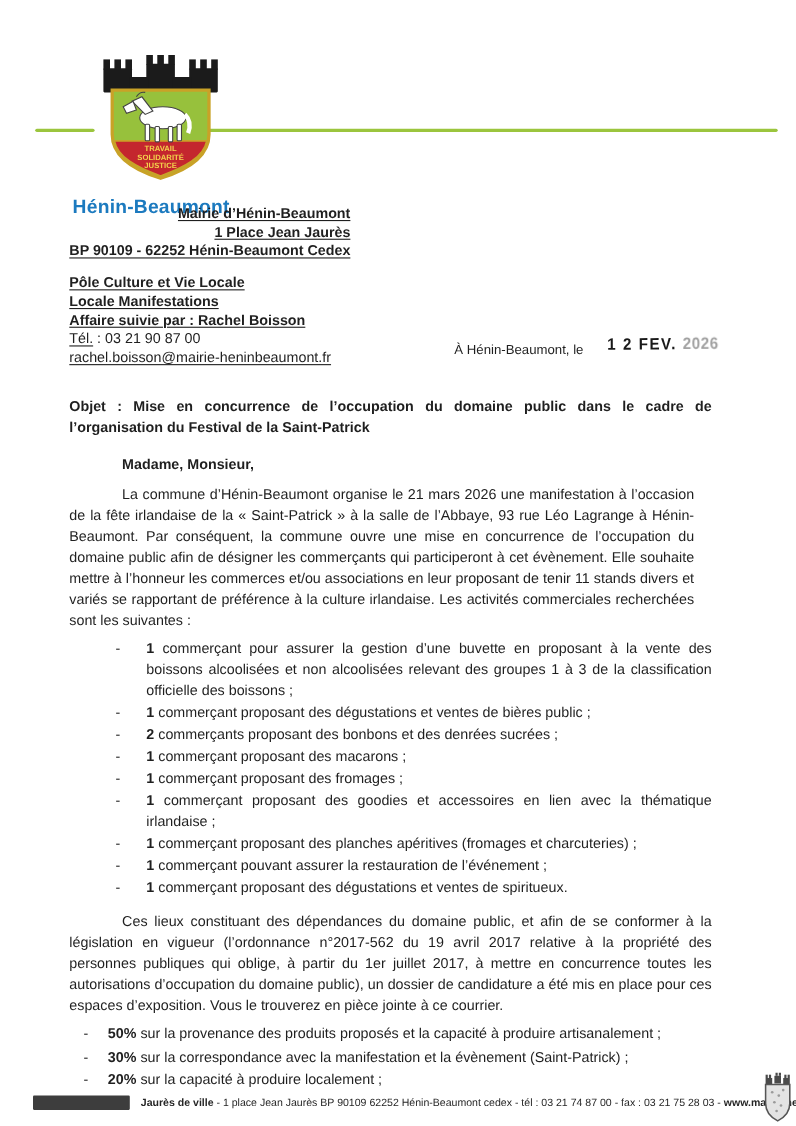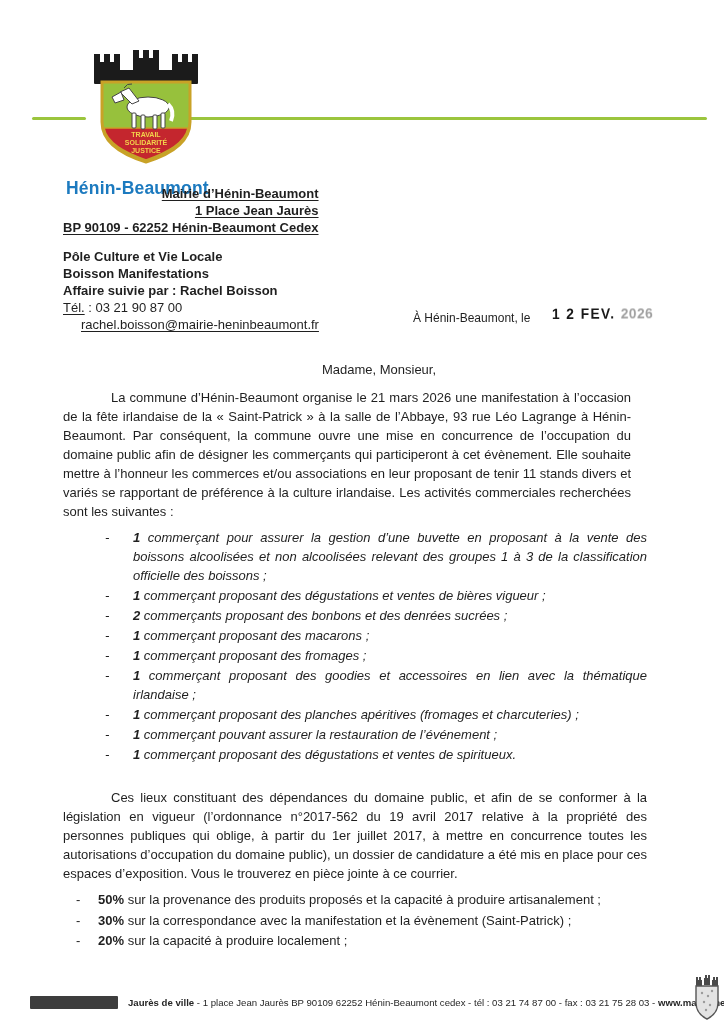"Pôle Culture et Vie Locale" .service .b { text-decoration: none -> underline }
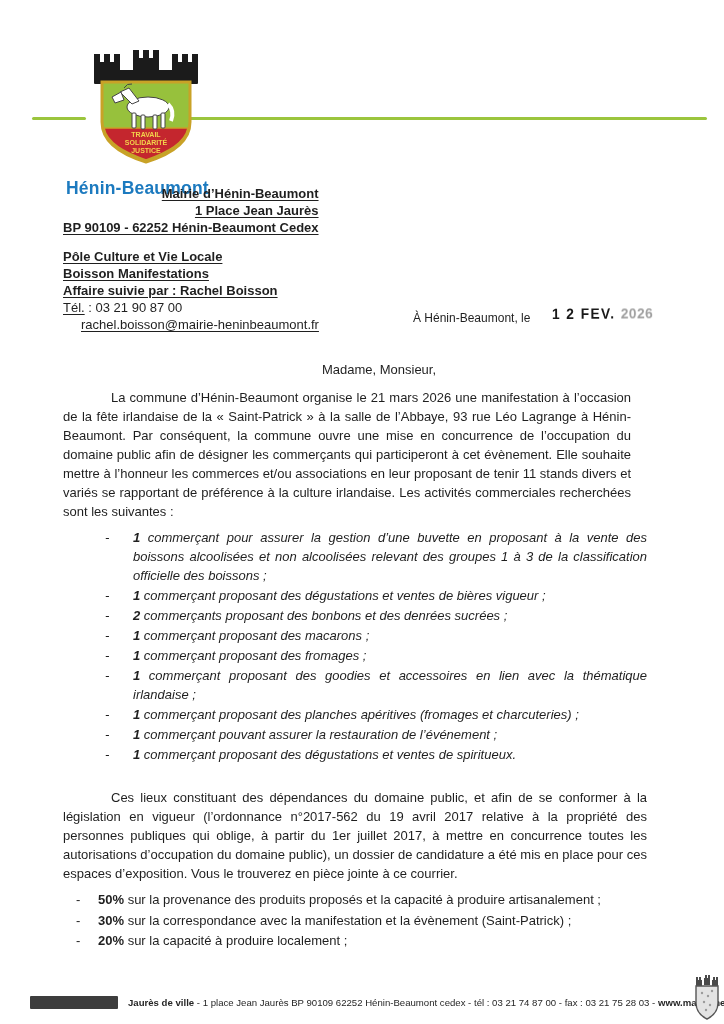"Boisson Manifestations" div.b { text: Boisson -> Locale }
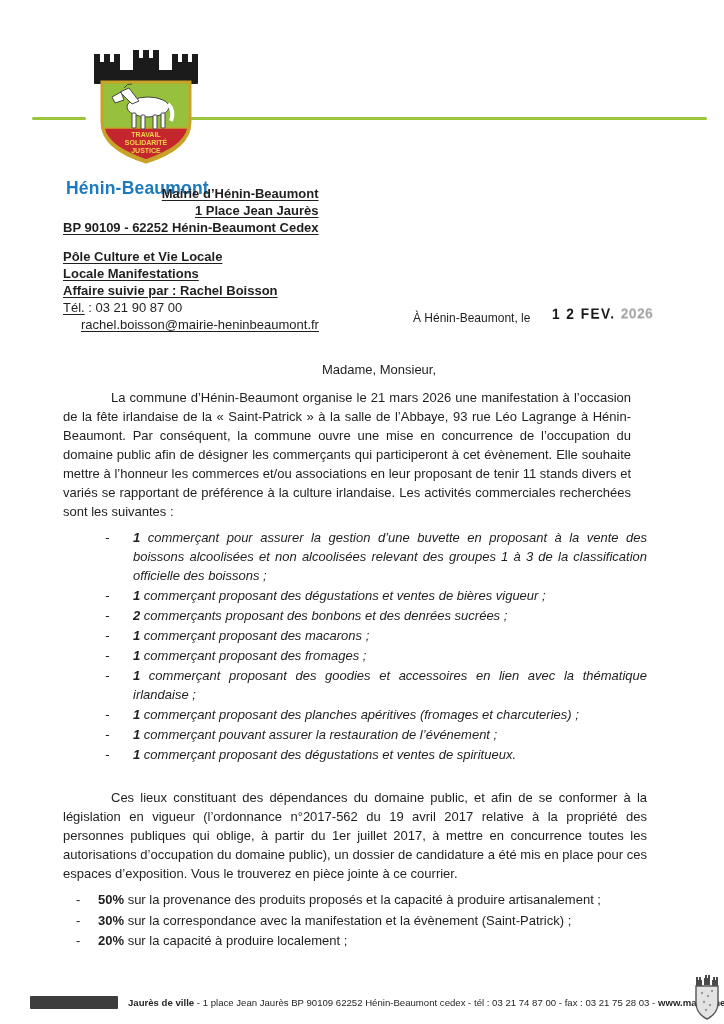"rachel.boisson@mairie-heninbeaumont.fr" .service .email { margin-left: 18px -> none }
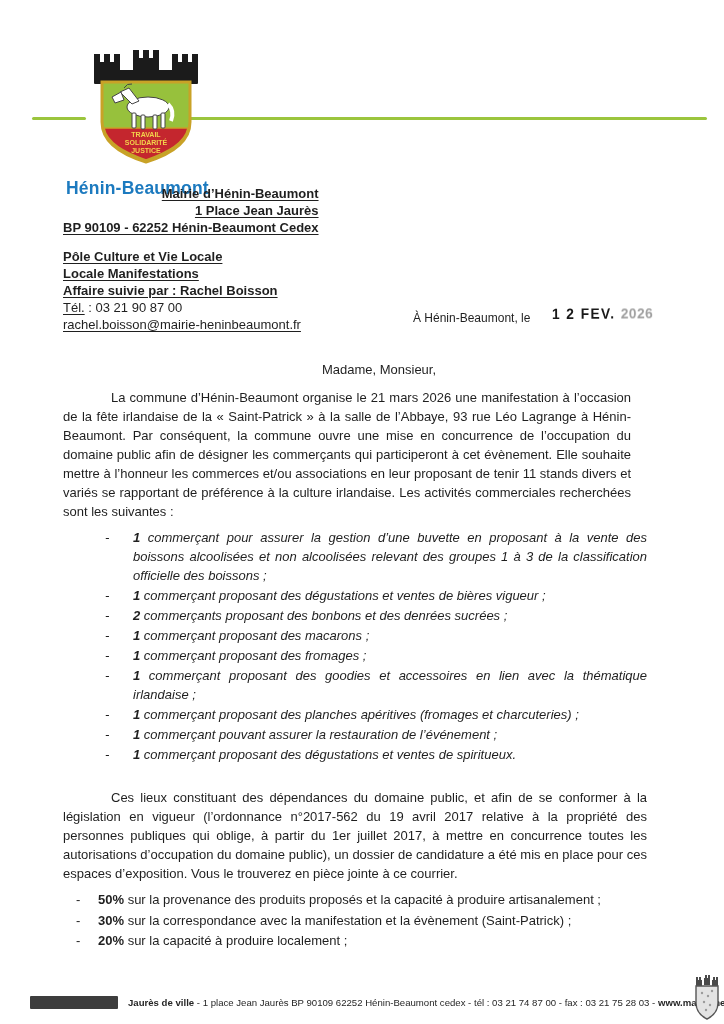"Objet : Mise en concurrence" p.subject { html: none -> <p>Objet : Mise en concurrence de l’occupation du domaine public dans le cadre de l’organisation du Festival de la Saint-Patrick</p> }
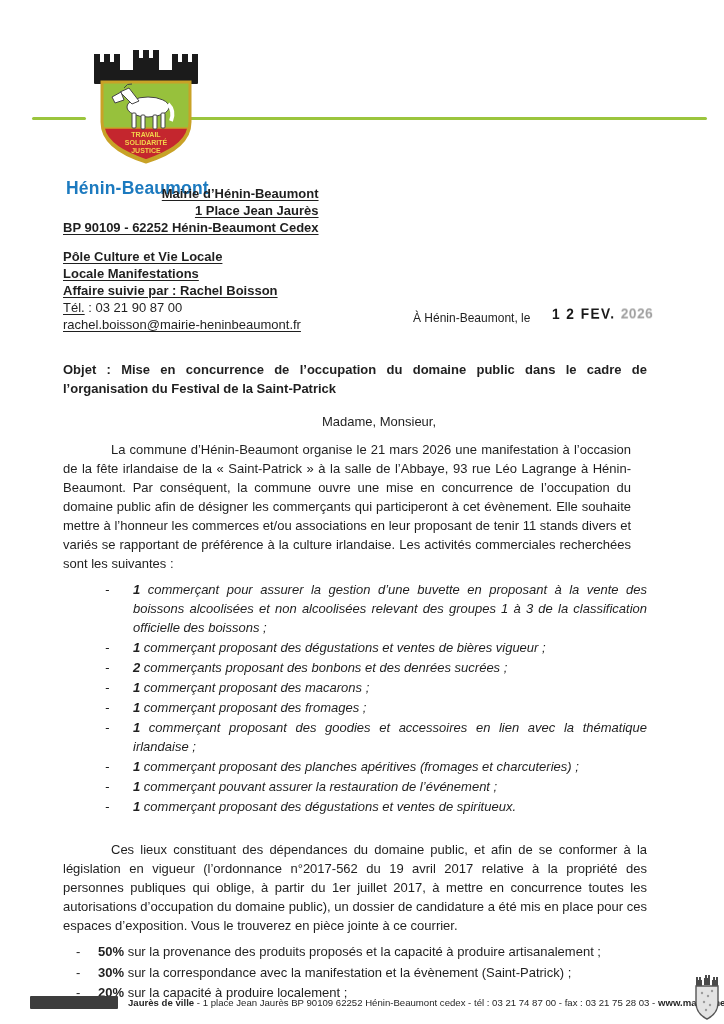"Madame, Monsieur," .salutation { font-weight: none -> bold; text-align: center -> left }
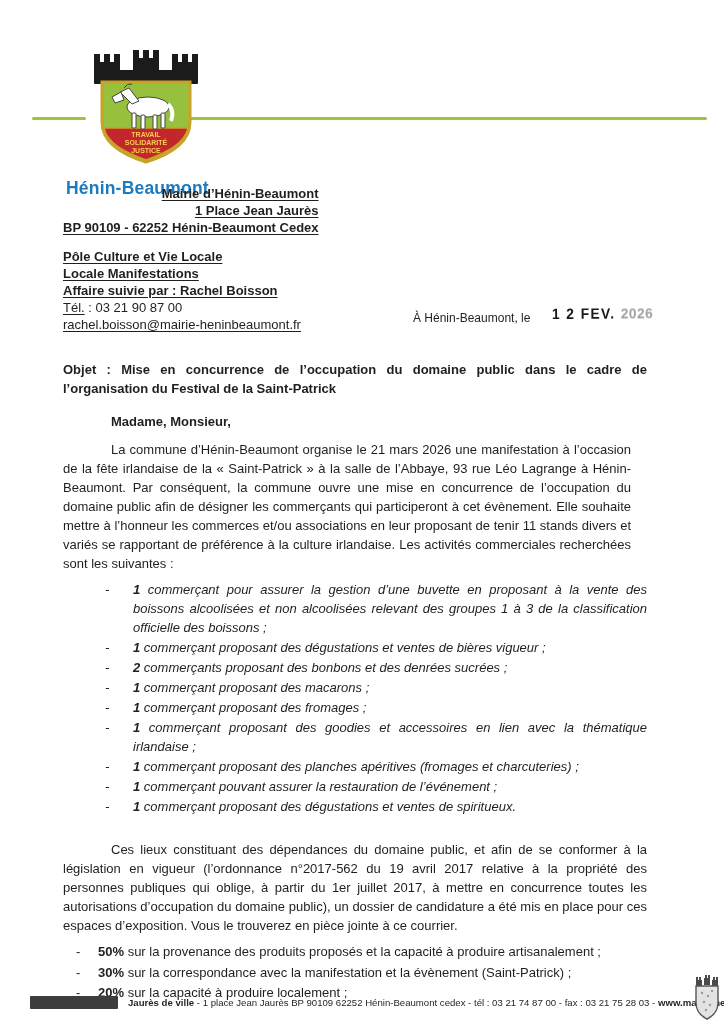"1 commerçant pour assurer la" .stand-list { font-style: italic -> none }
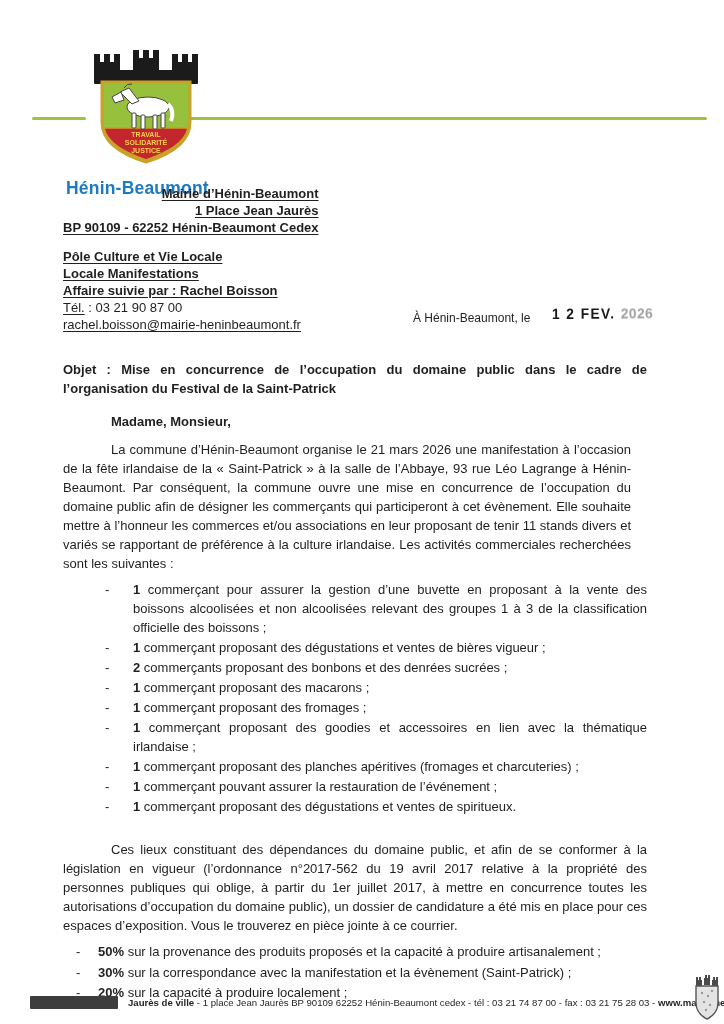"commerçant proposant des dégustations et ventes de bières" span { text: vigueur -> public }
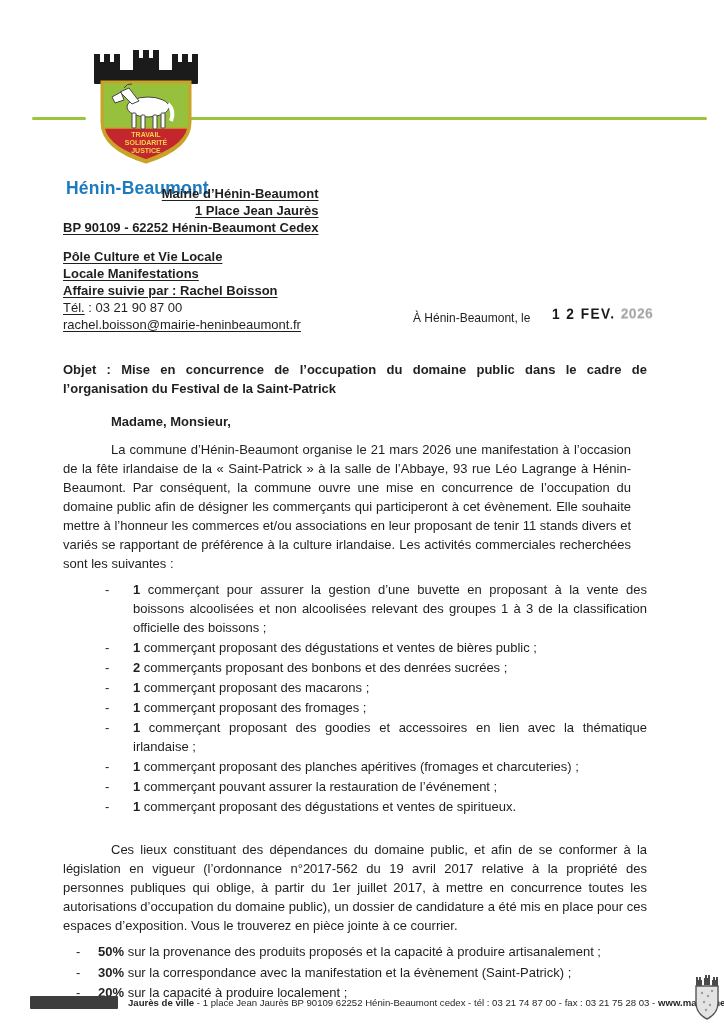"Ces lieux constituant des dépendances" .para2 { margin: 24px 0 7px 0 -> 12px 0 7px 0 }
